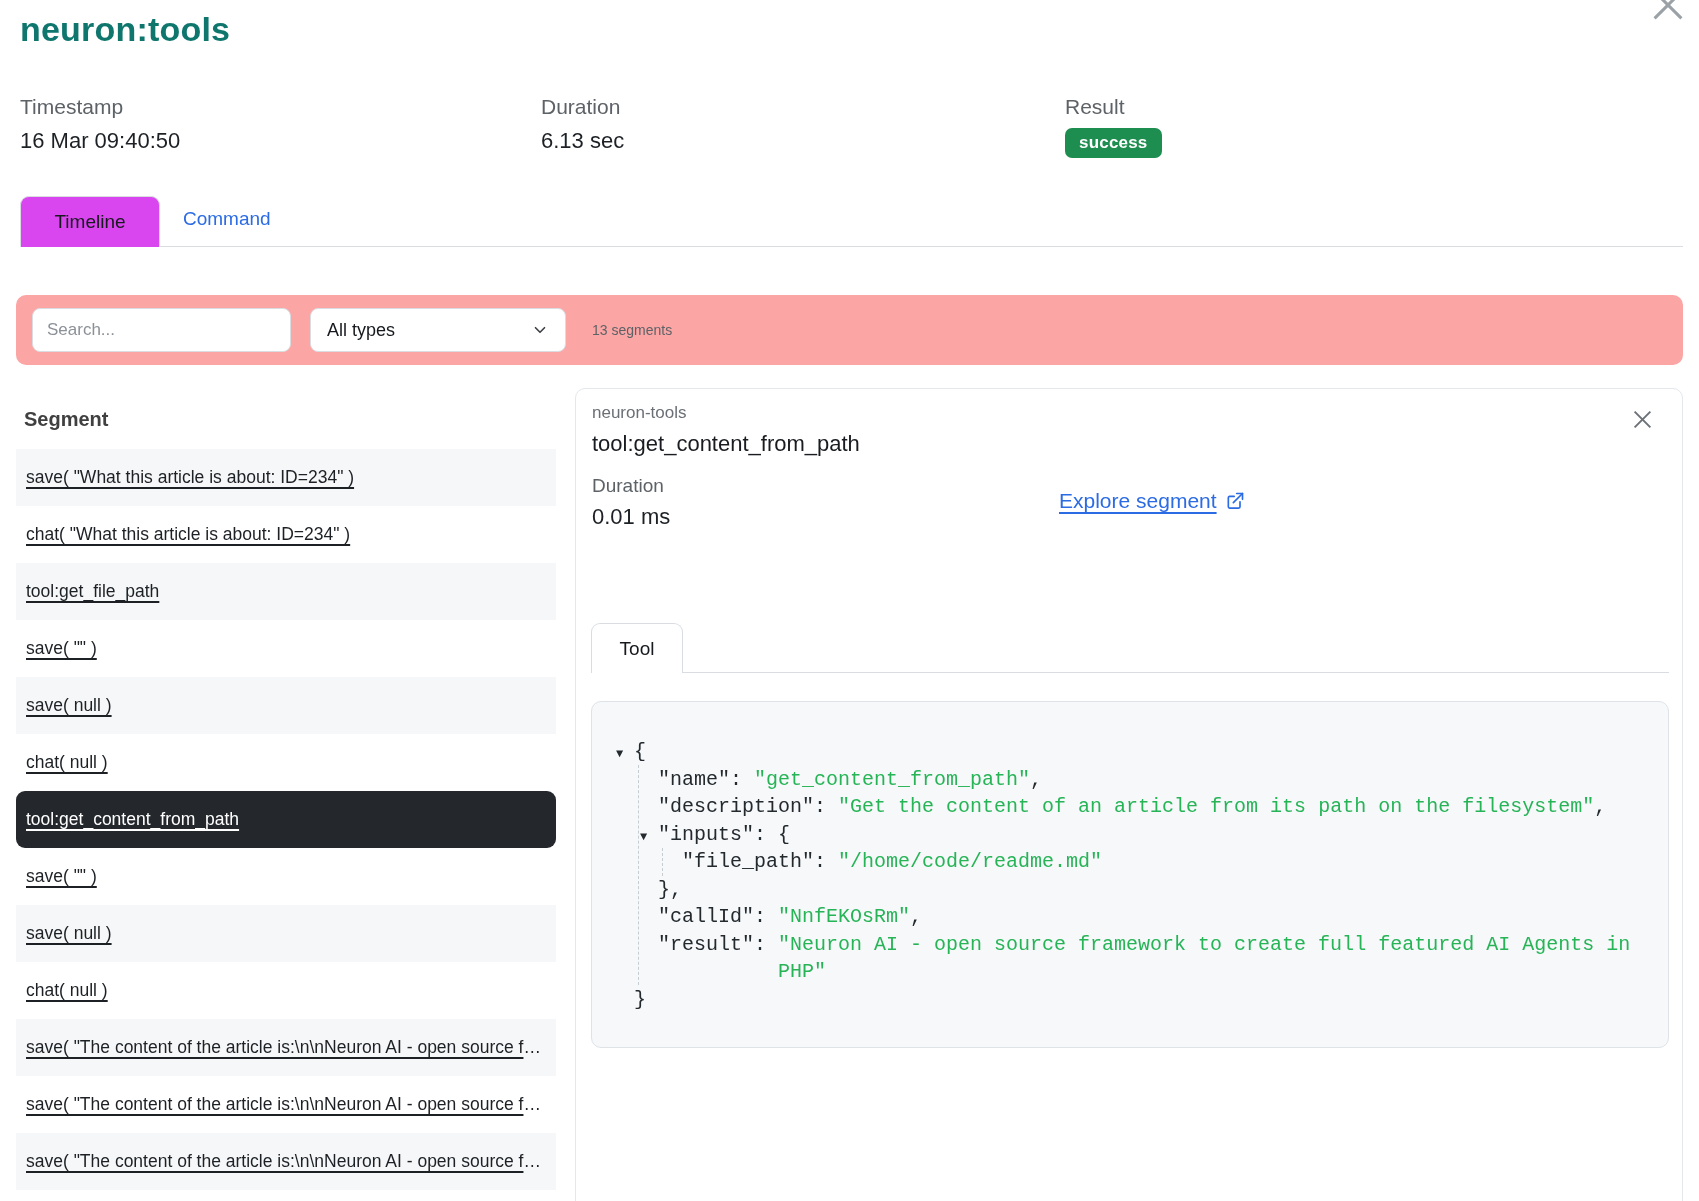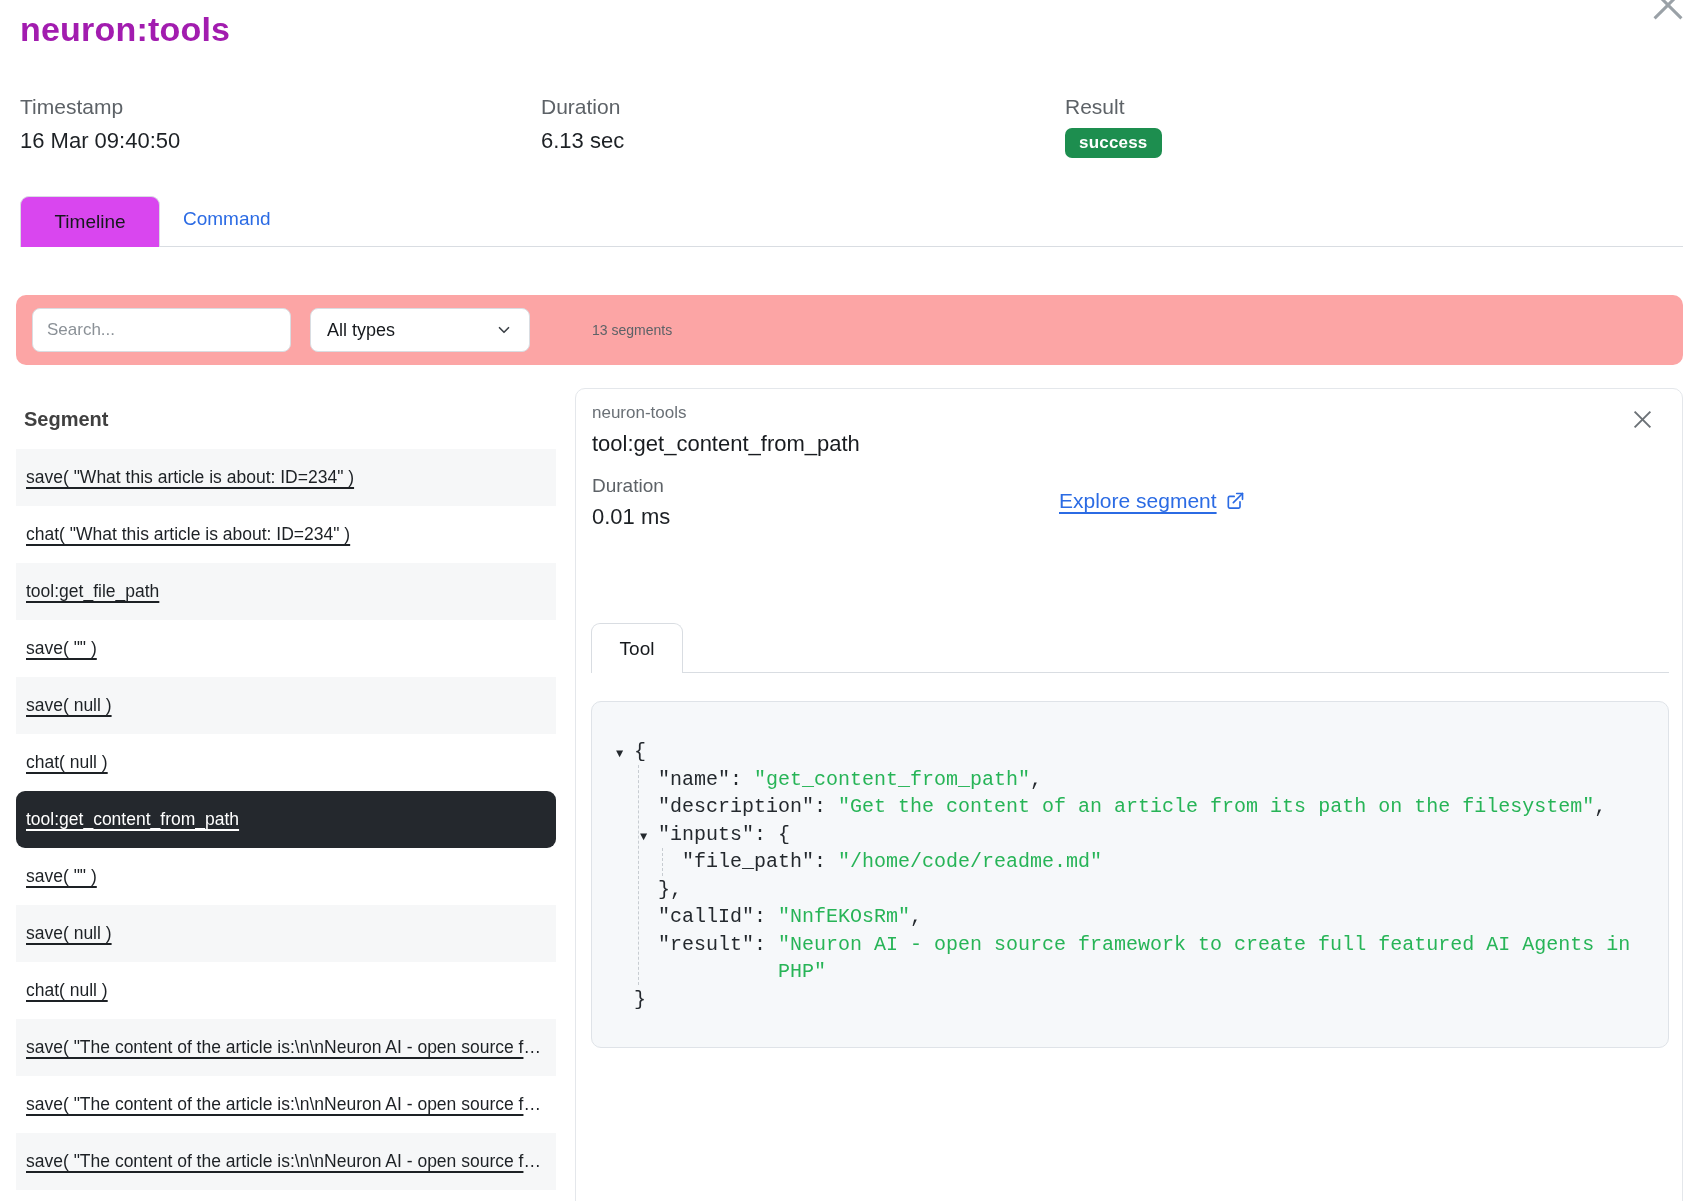"neuron:tools" .page-title { color: #a21caf -> #0f766e }
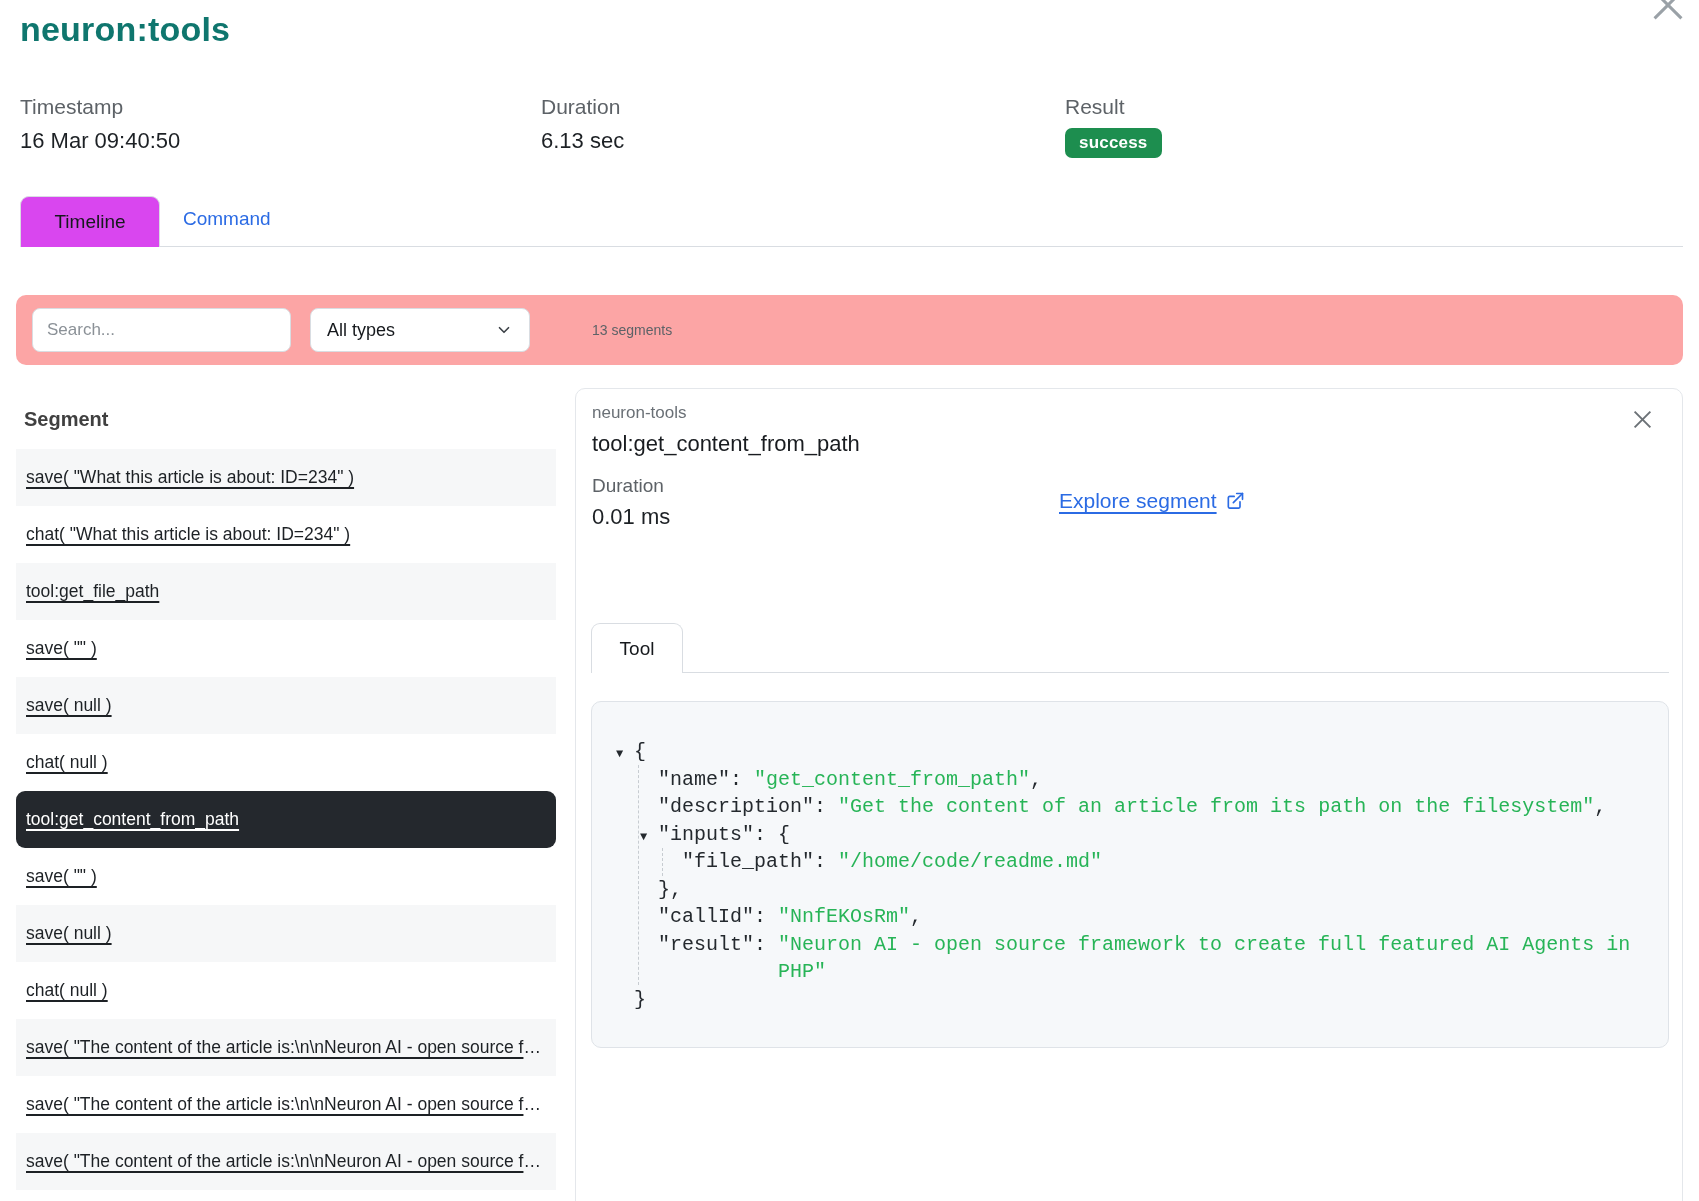"All types" .type-select { width: 220px -> 256px }
